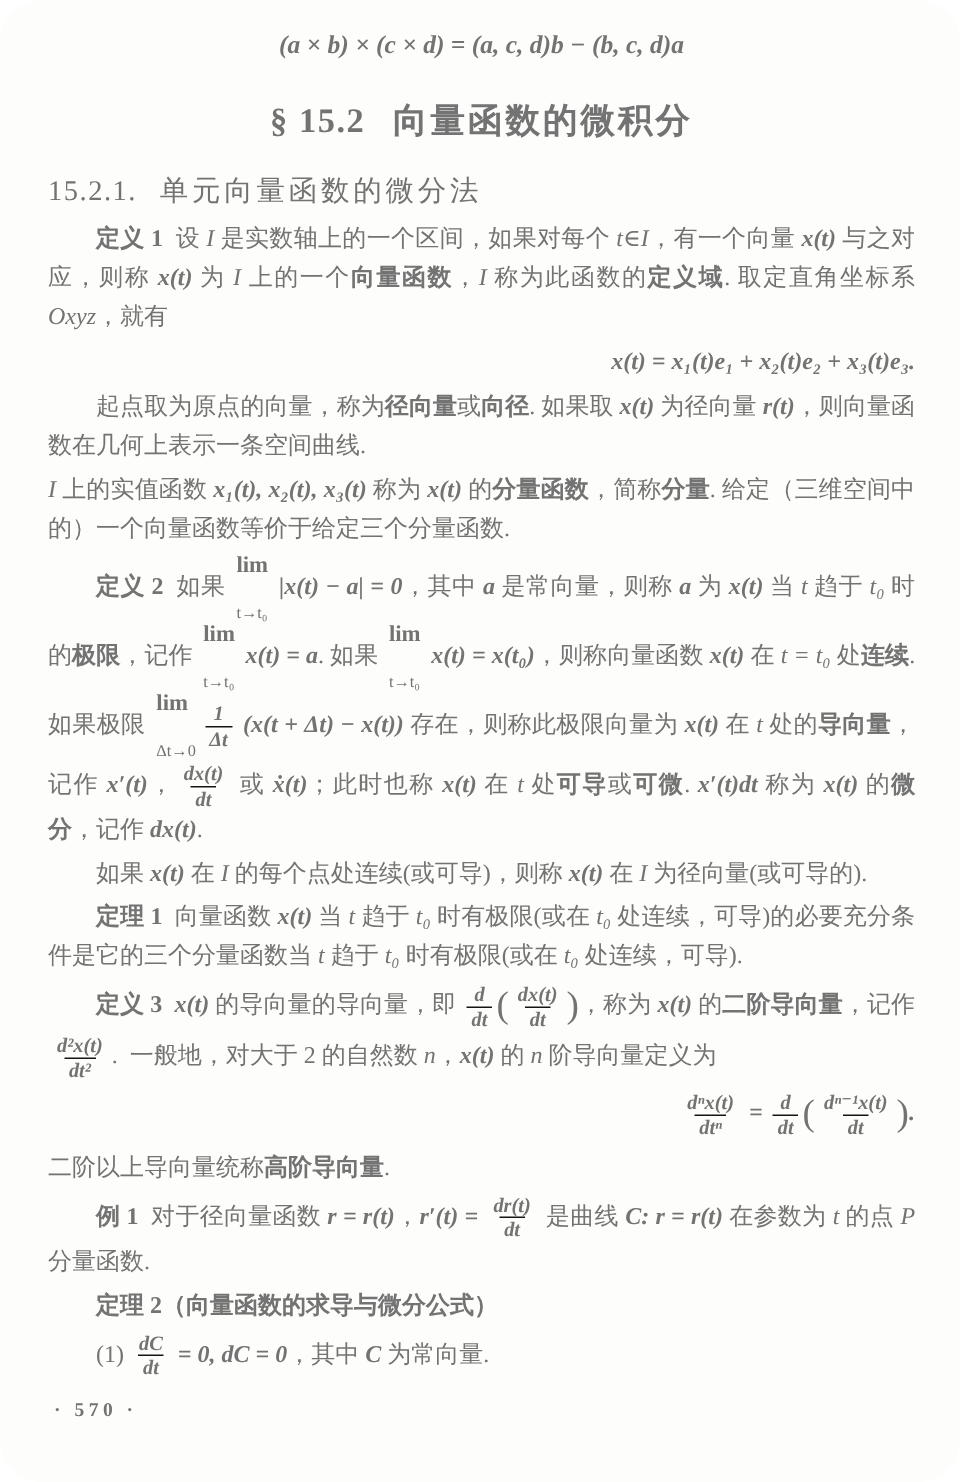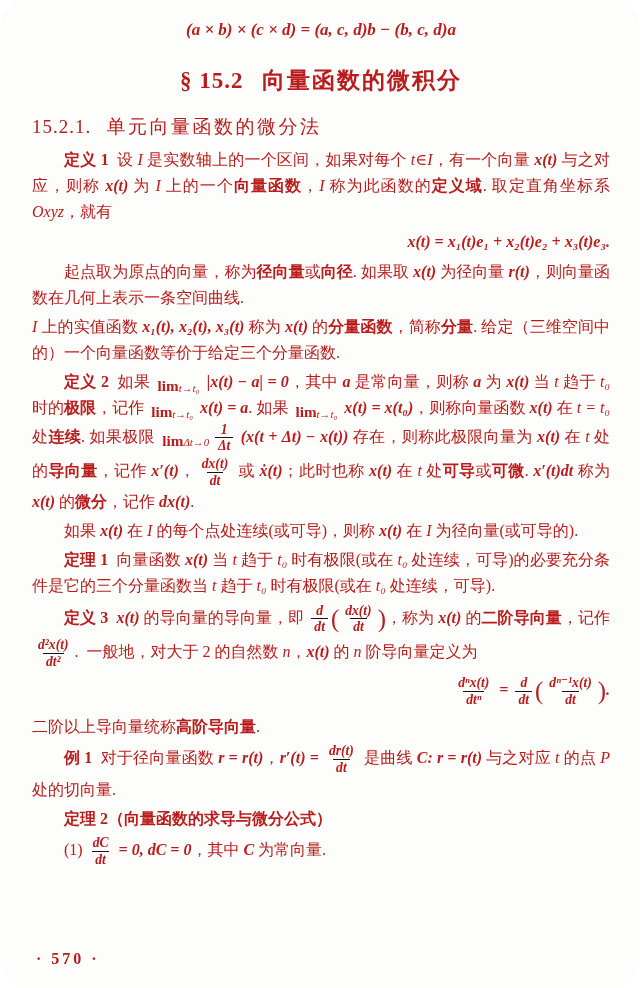"(a × b) × (c" .page { color: #b91c1c -> #737373 }
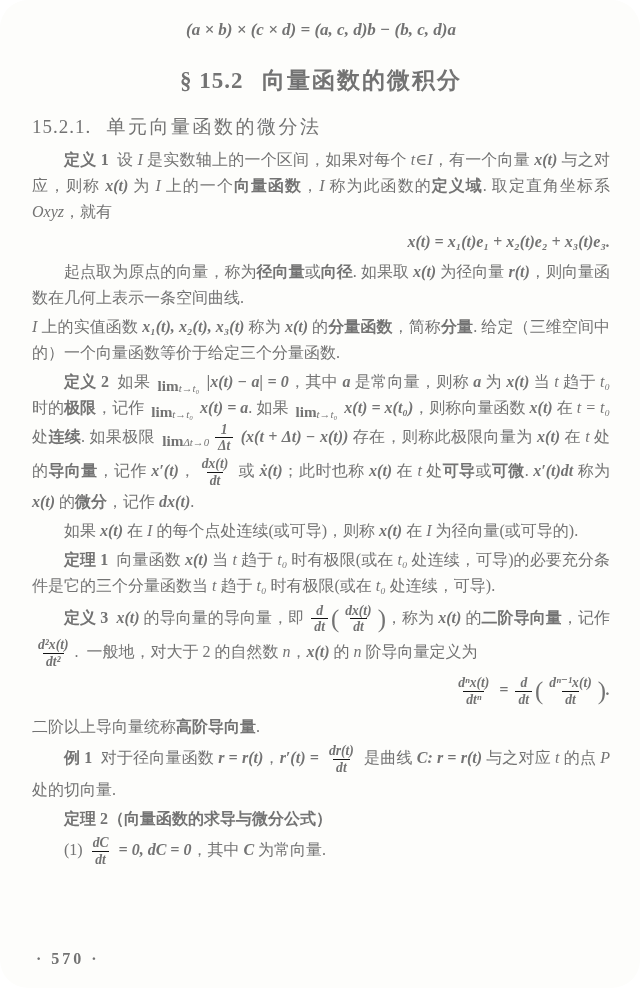"lim" .lim { align-items: flex-end -> flex-start; flex-direction: row -> column }
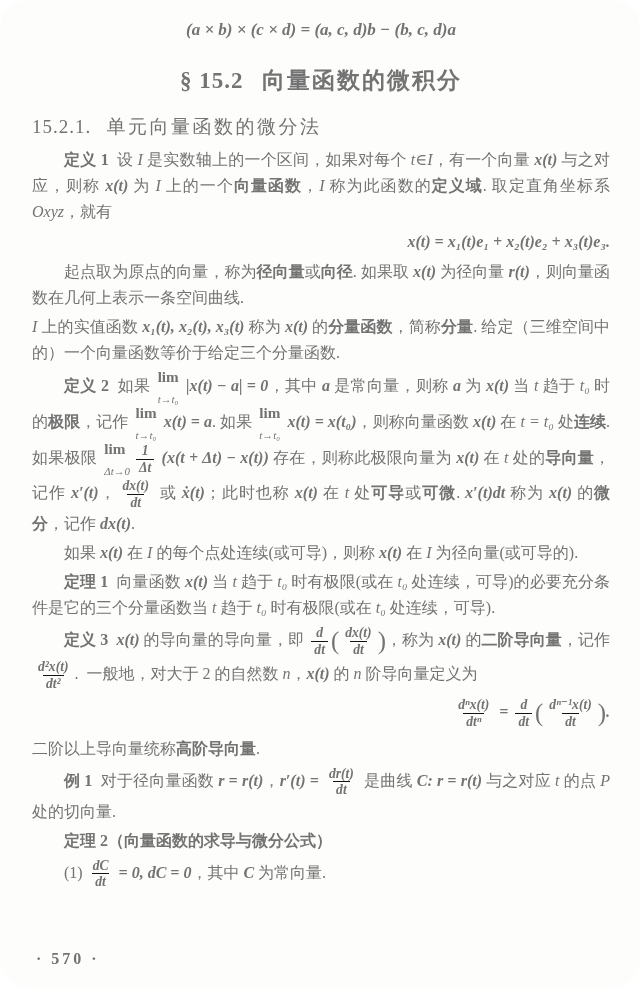"t→t₀" .limsub { font-style: italic -> none; margin-top: 10px -> 20px }
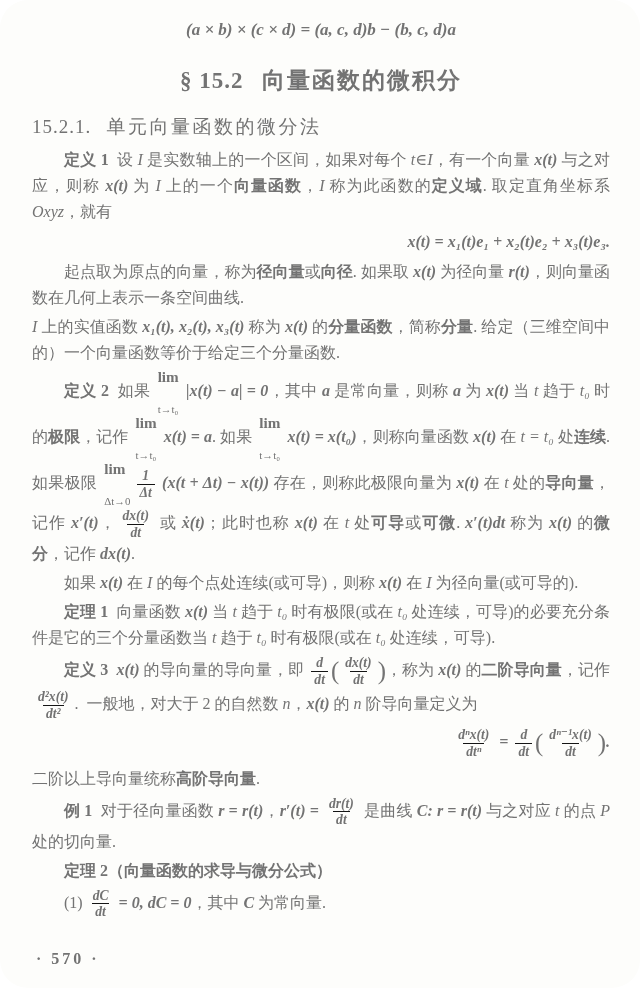"与之对应" span.t { text: 与之对应 -> 在参数为 }
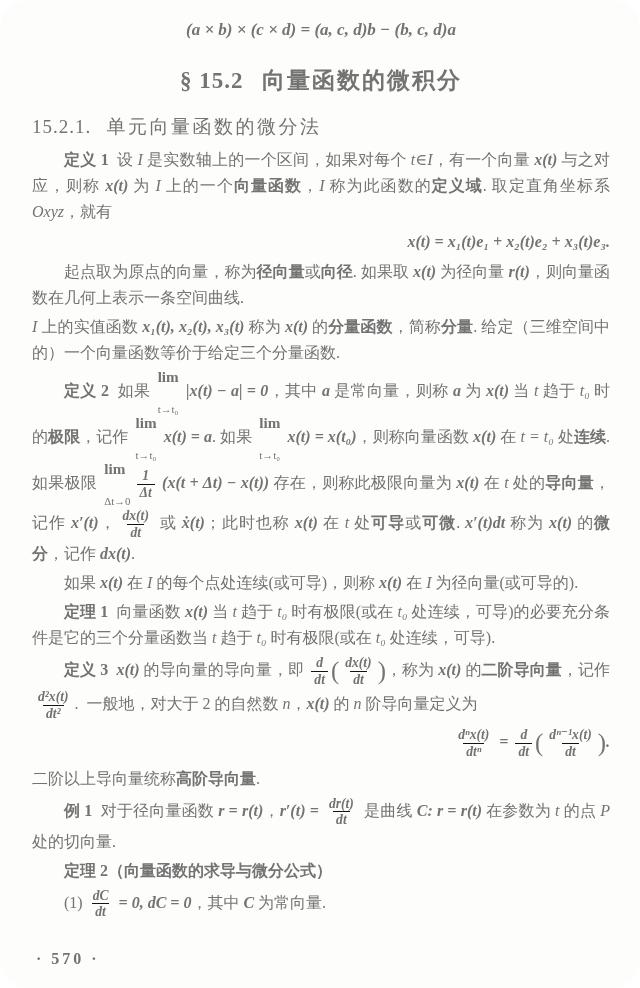"处的切向量." span.t { text: 处的切向量 -> 分量函数 }
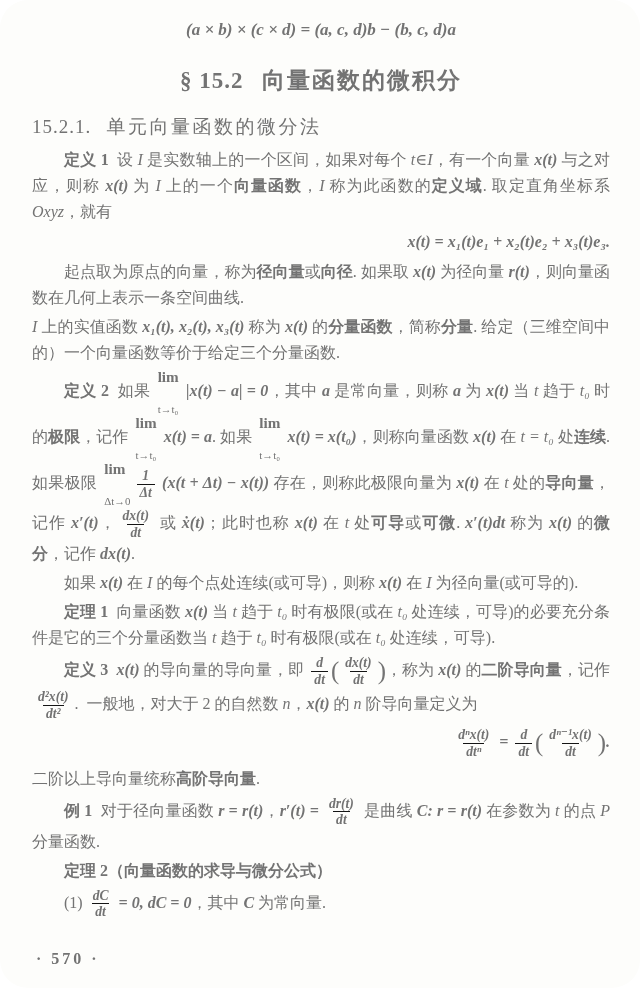"· 570 ·" .footer { bottom: 20px -> 40px; font-size: 16px -> 13px }
